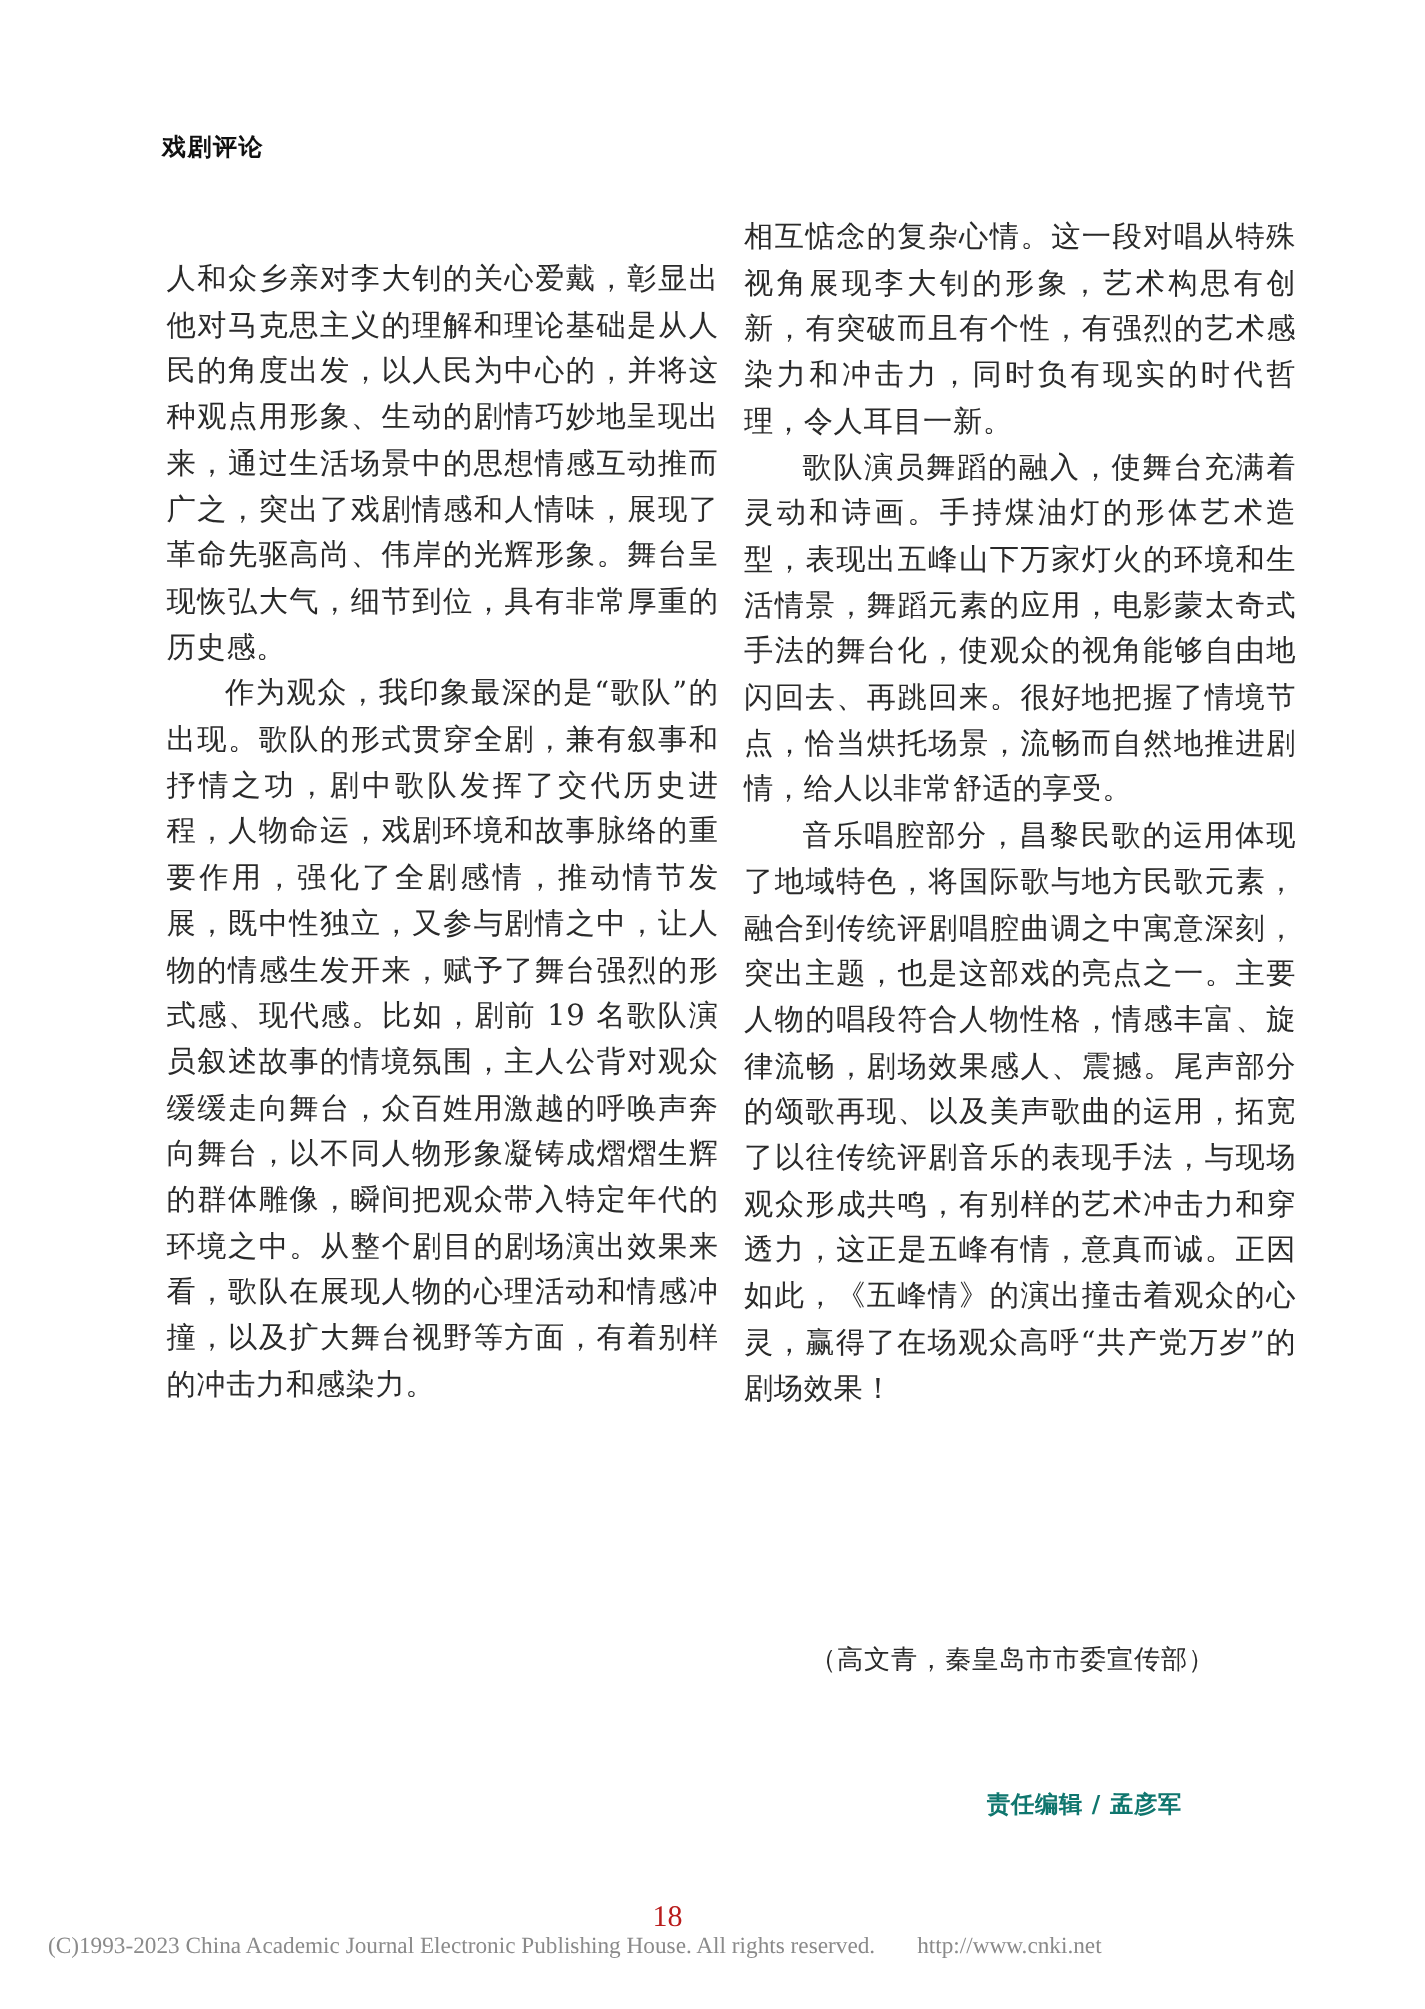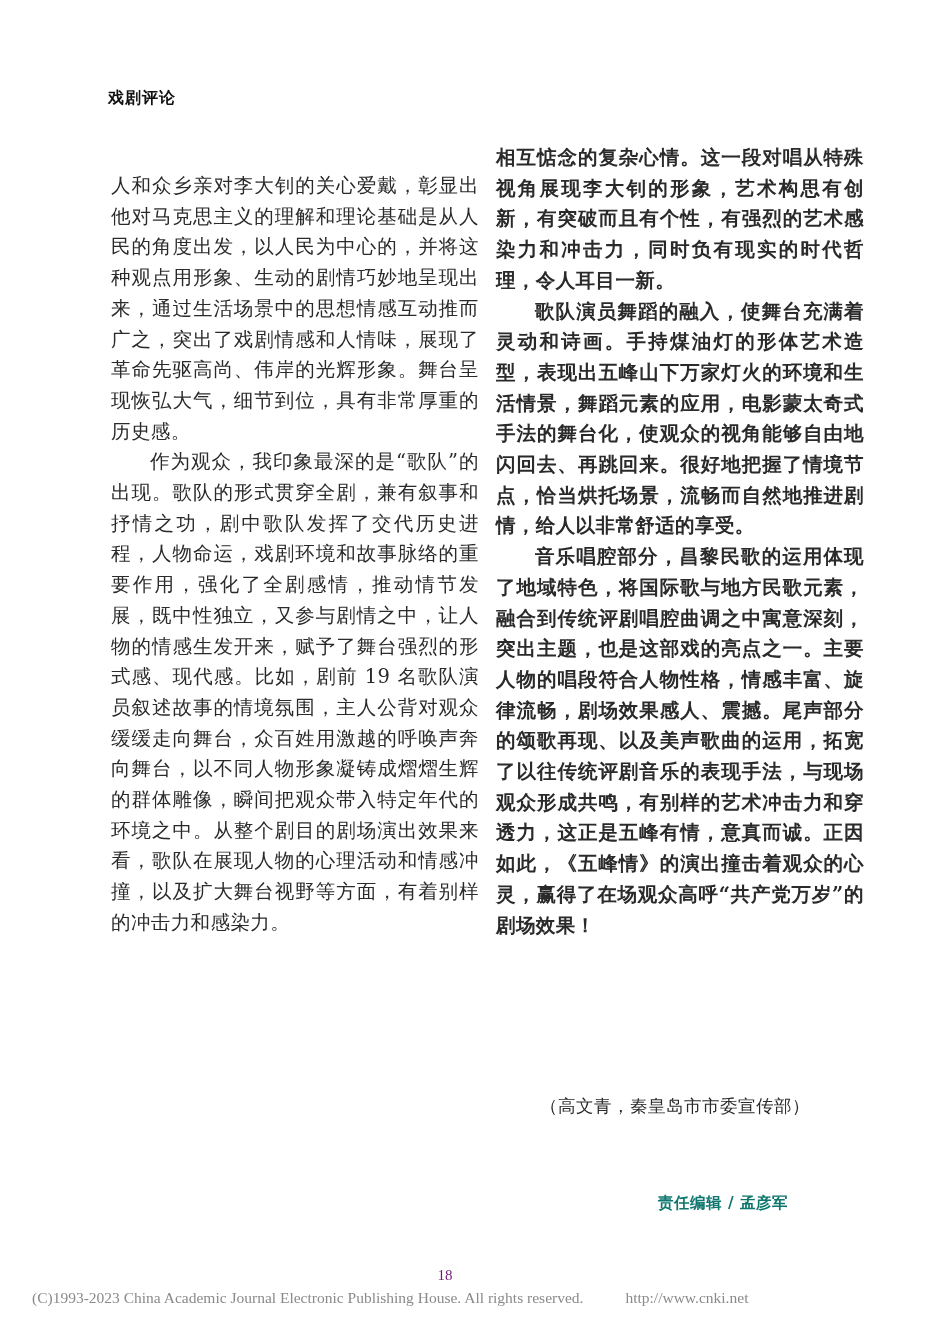"相互惦念的复杂心情。这一段对唱从特殊视角展现李大钊的形象，艺术构思有创新，有突破" .col-right { font-weight: bold -> none }
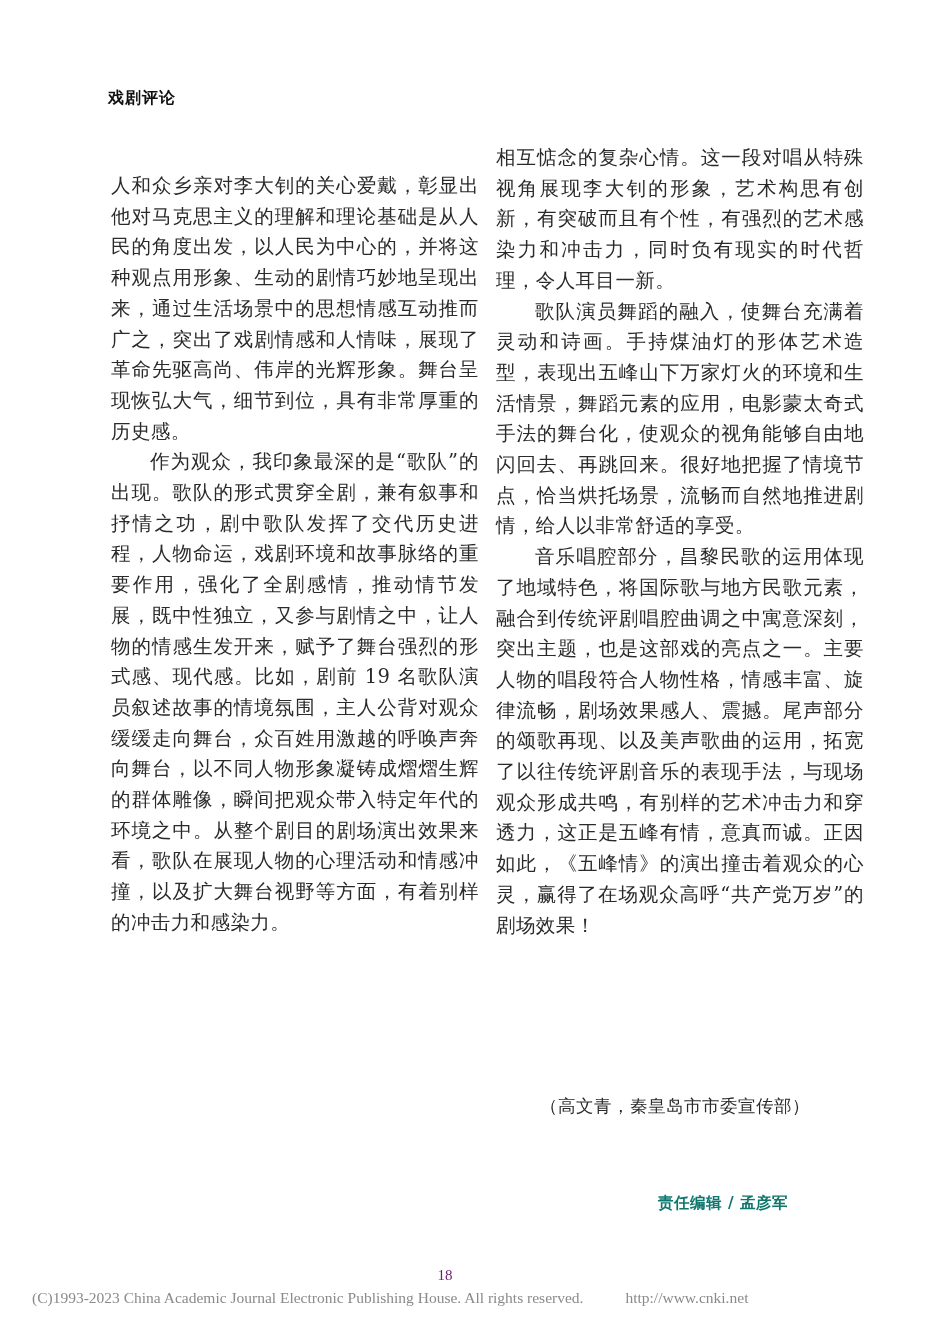"18" .page-number { color: #701a75 -> #b91c1c; font-size: 15px -> 20px }
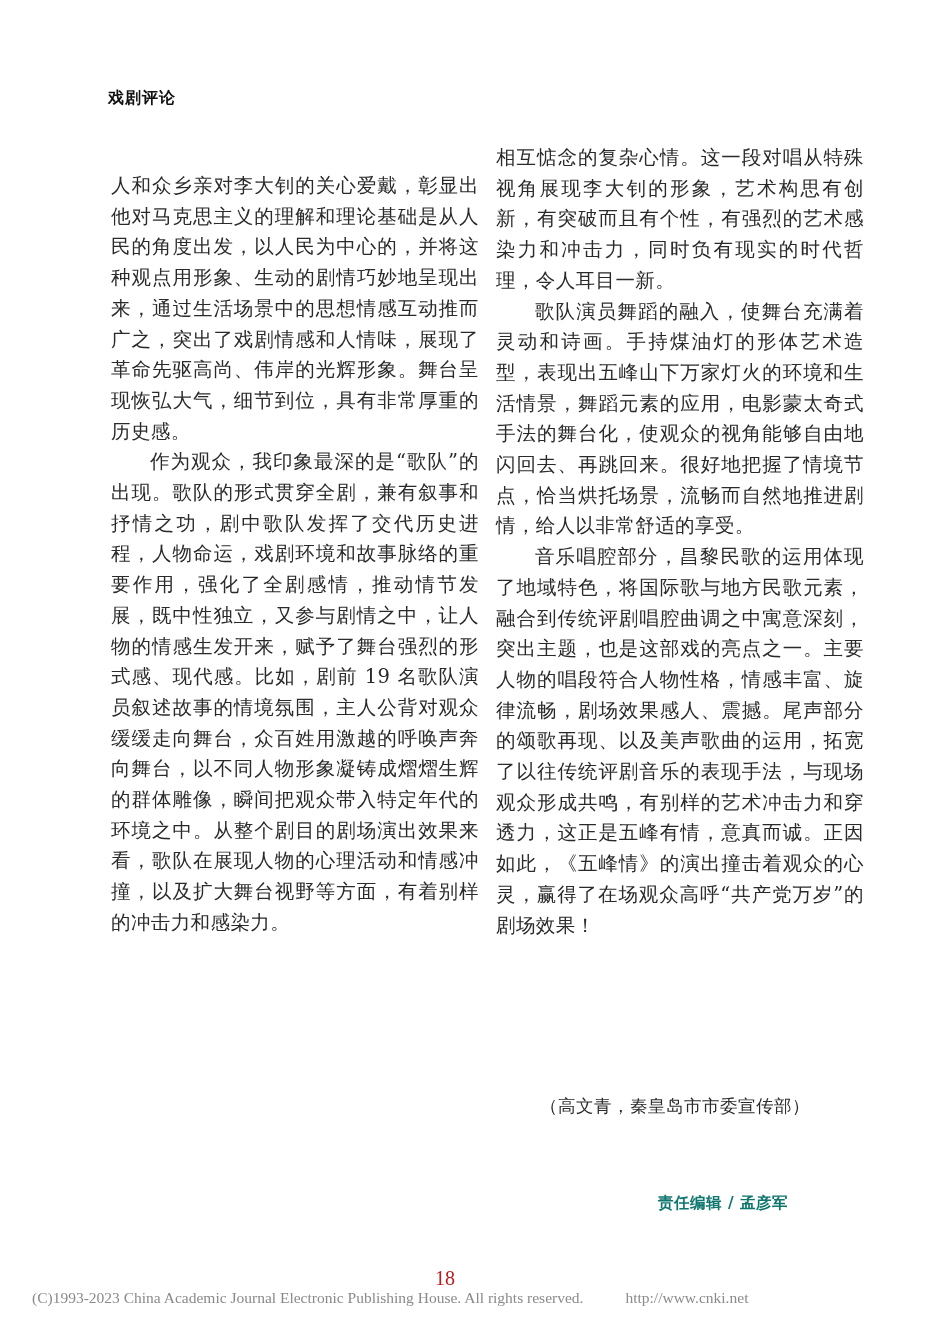"http://www.cnki.net" .copyright .url { margin-left: 22px -> 8px }
